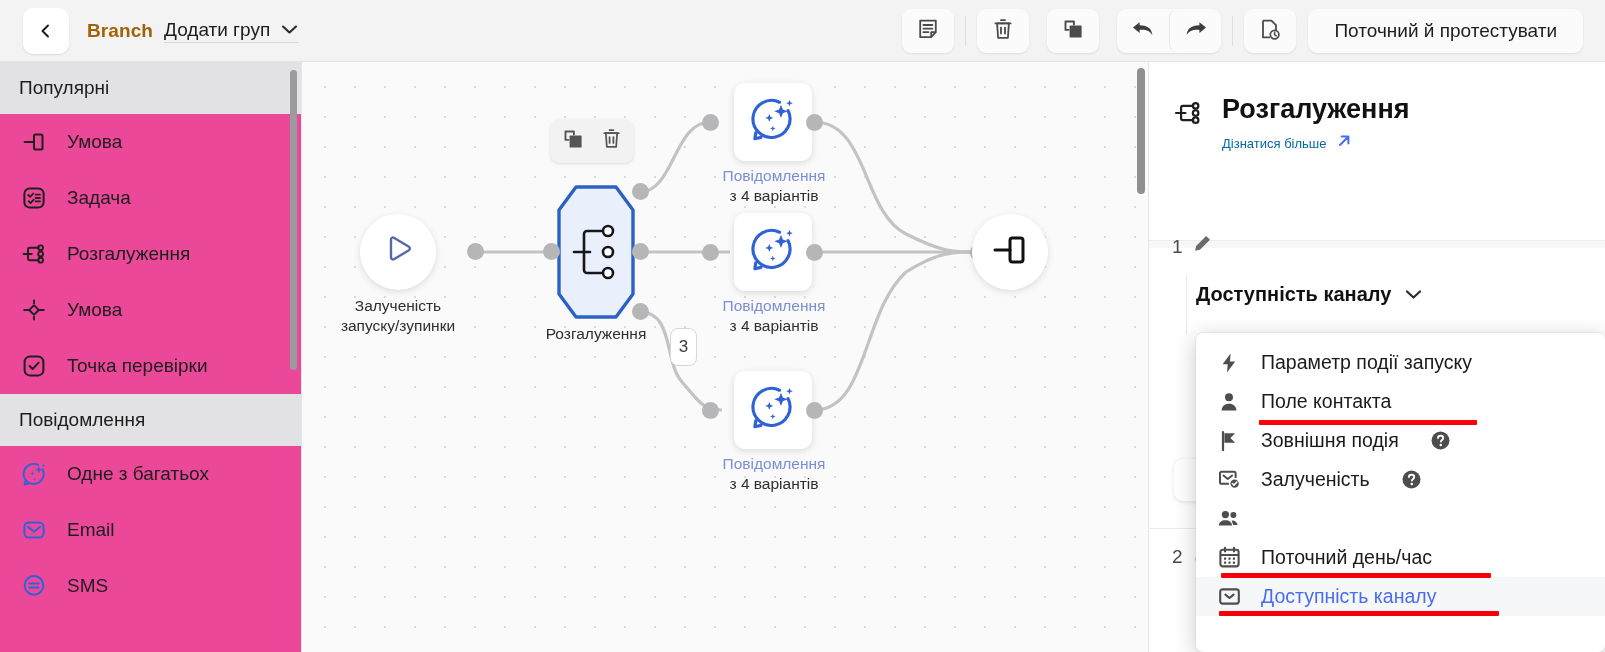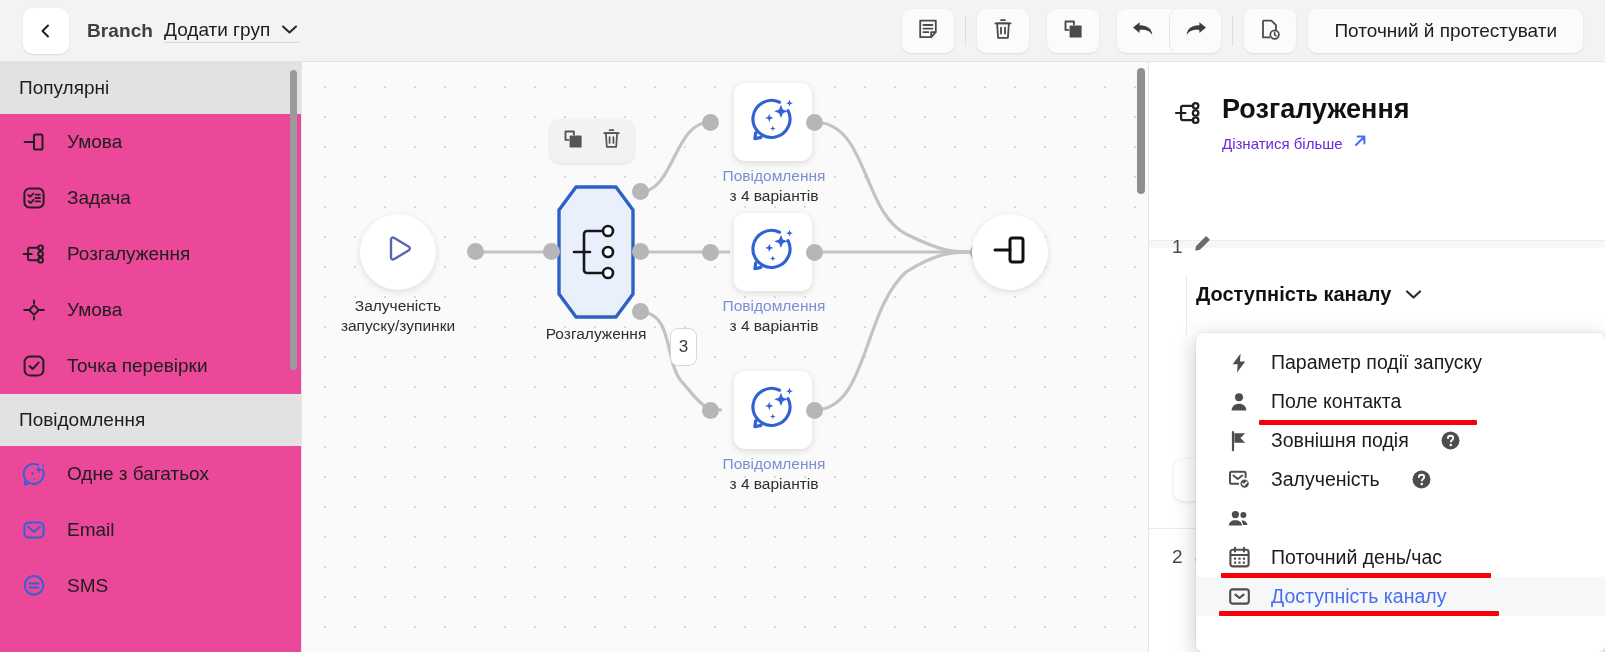"Branch" .brand { color: #404040 -> #a16207 }
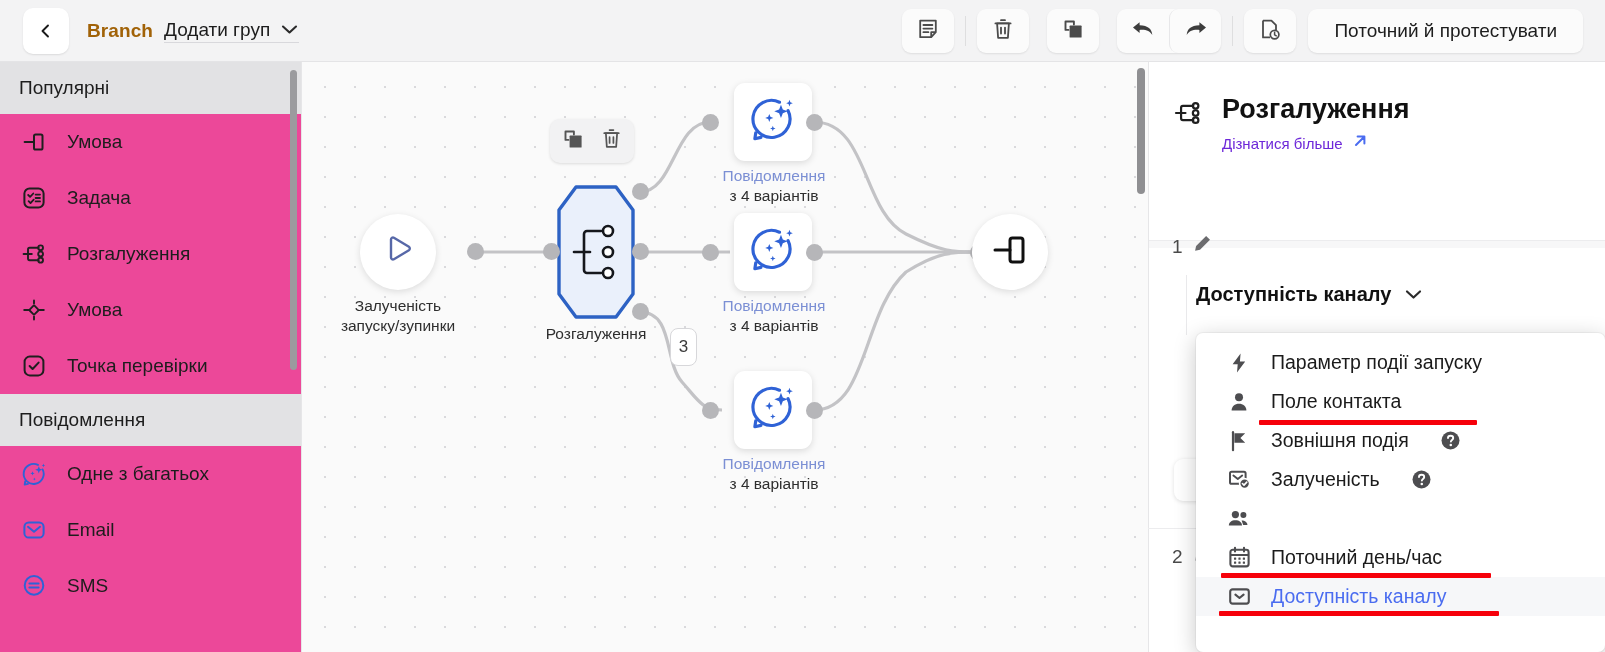"Дізнатися більше" .rp-link .t { color: #6d28d9 -> #0369a1; font-size: 15px -> 13px }
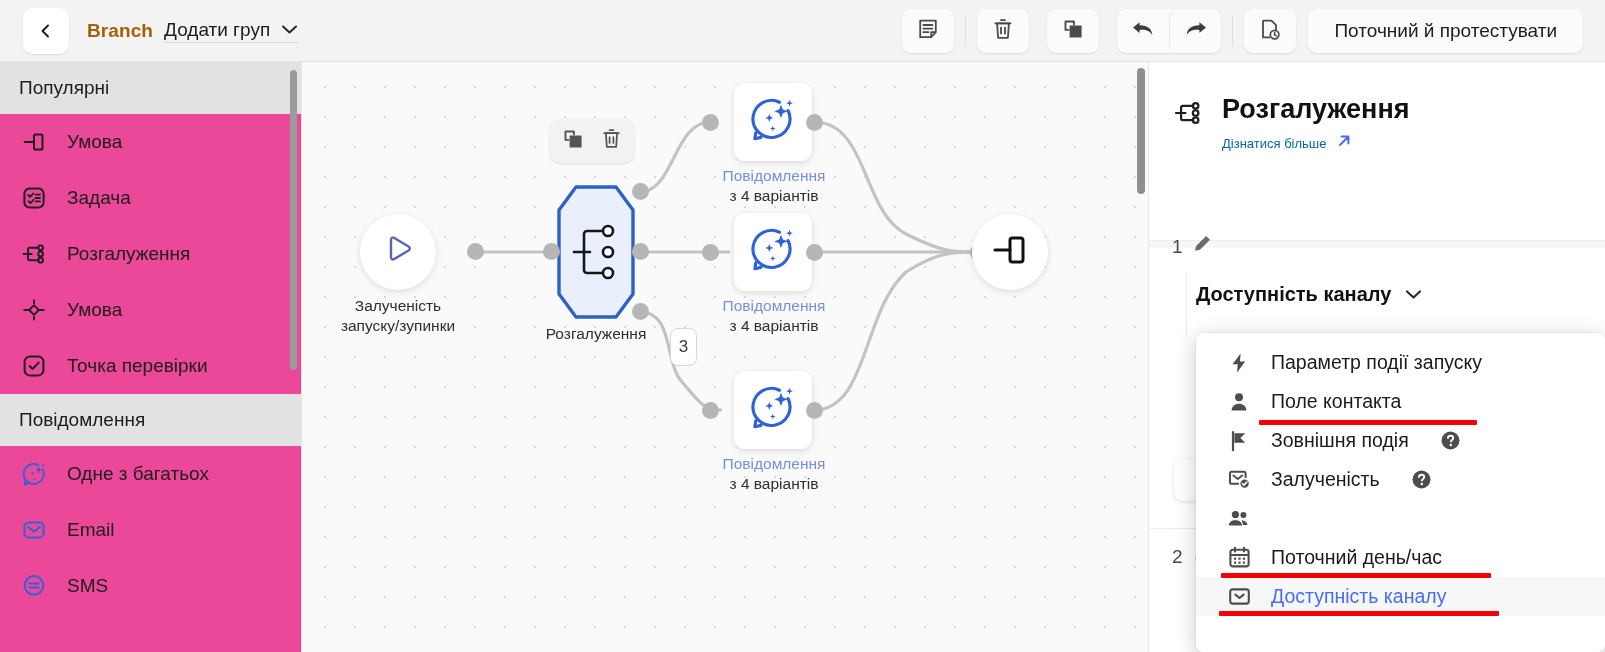"Параметр події запуску" .dd-item { padding-left: 30px -> 20px }
